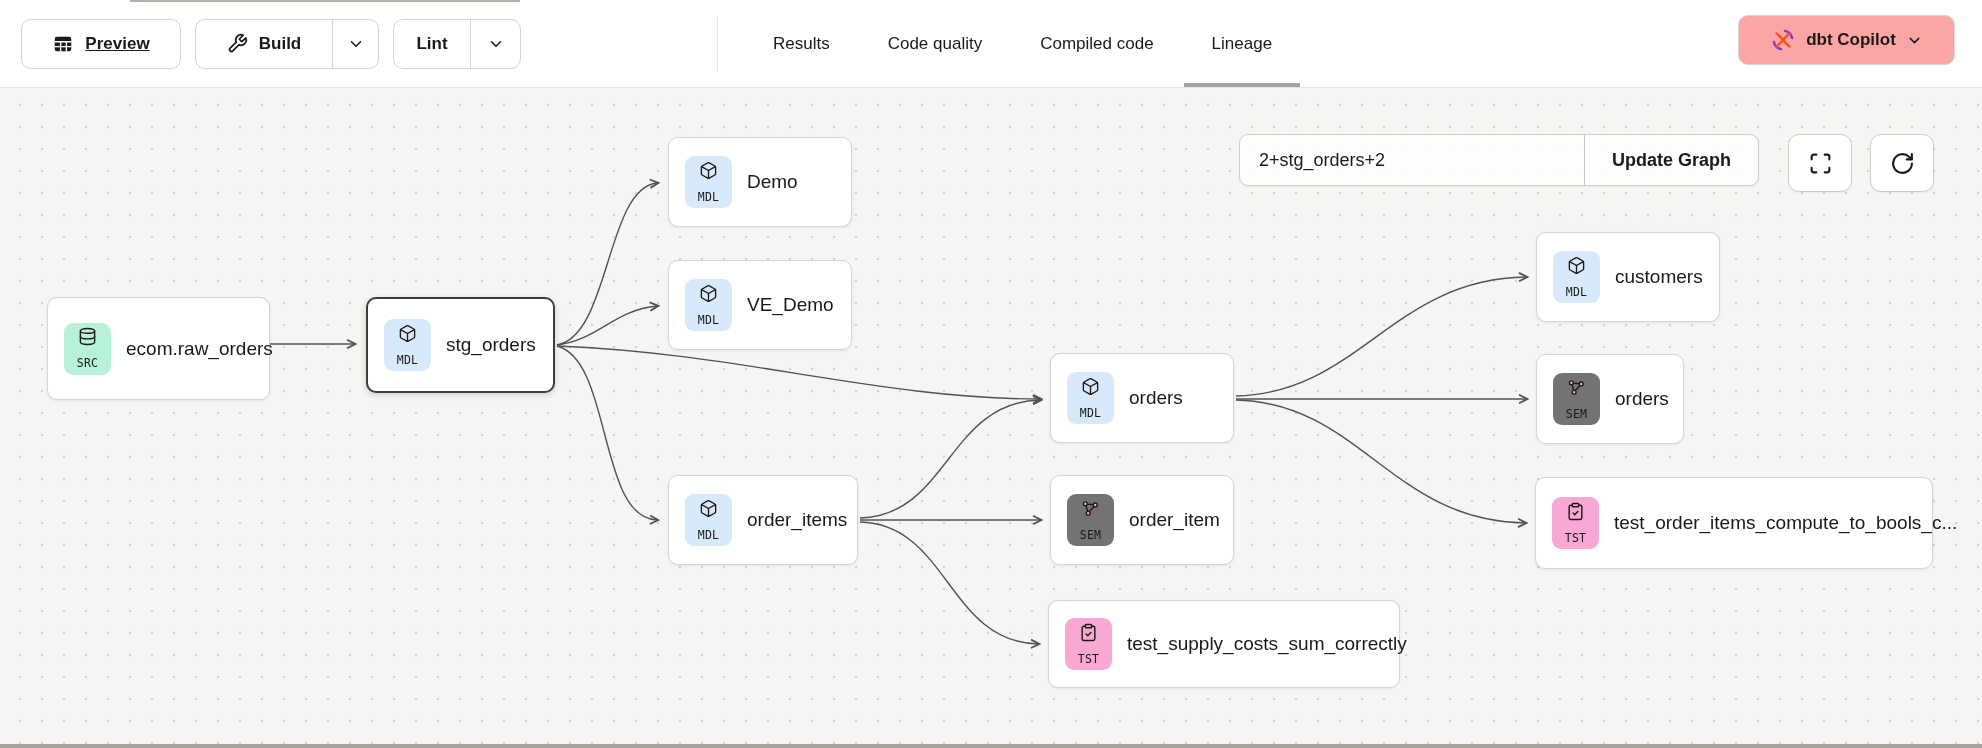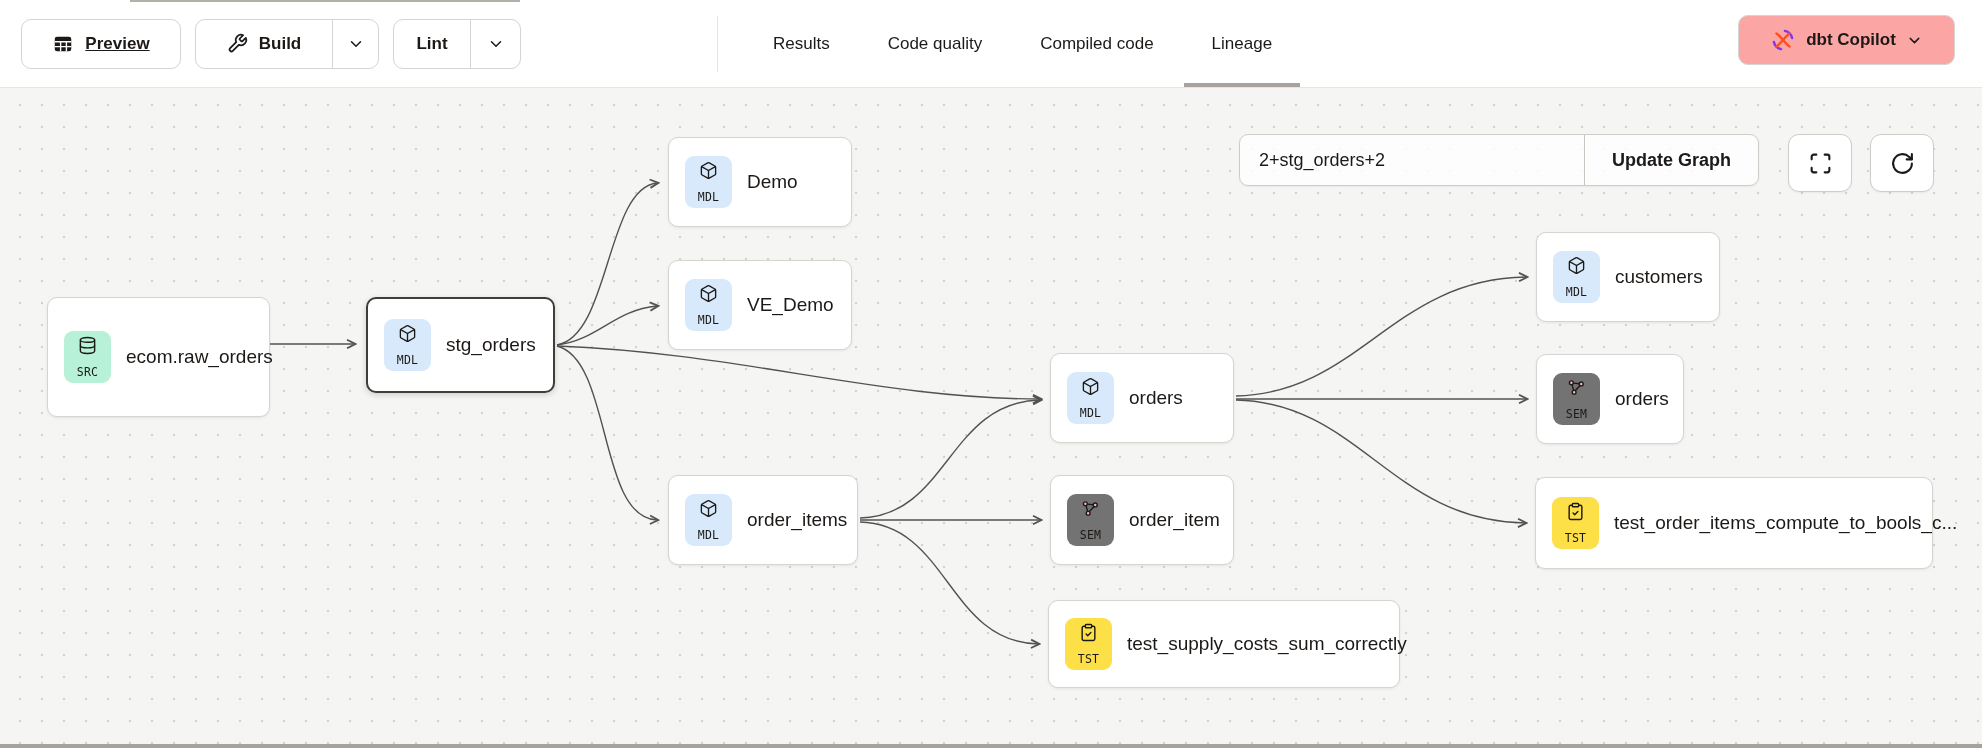"SRC" div.node { height: 120px -> 103px }
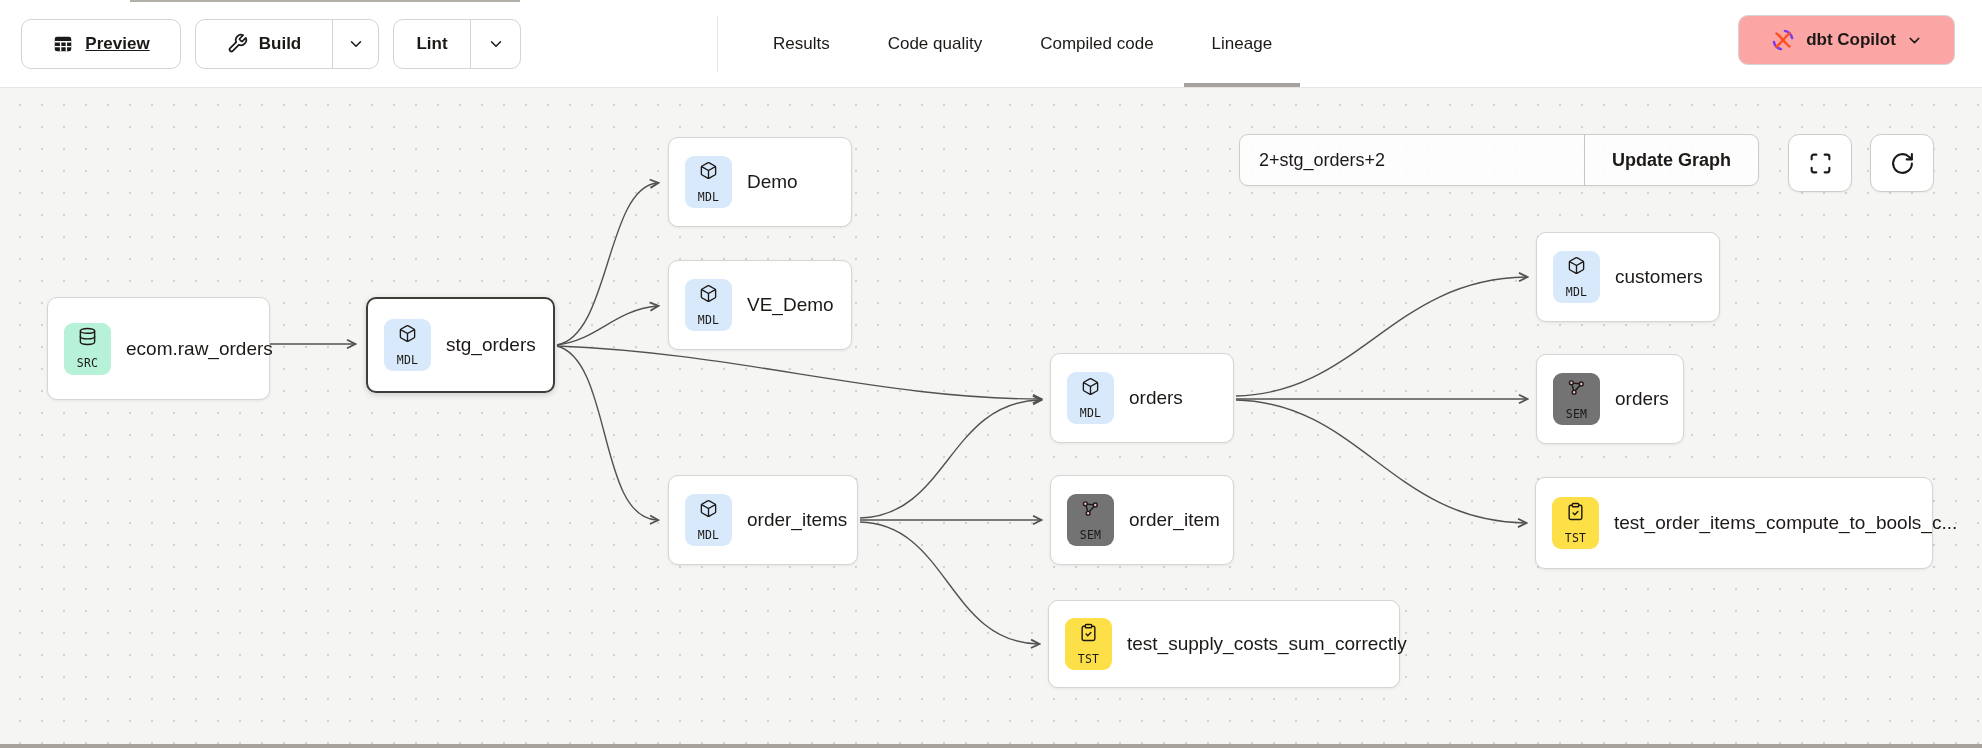"TST" .badge.tst { background: #fde047 -> #f9a8d4 }
